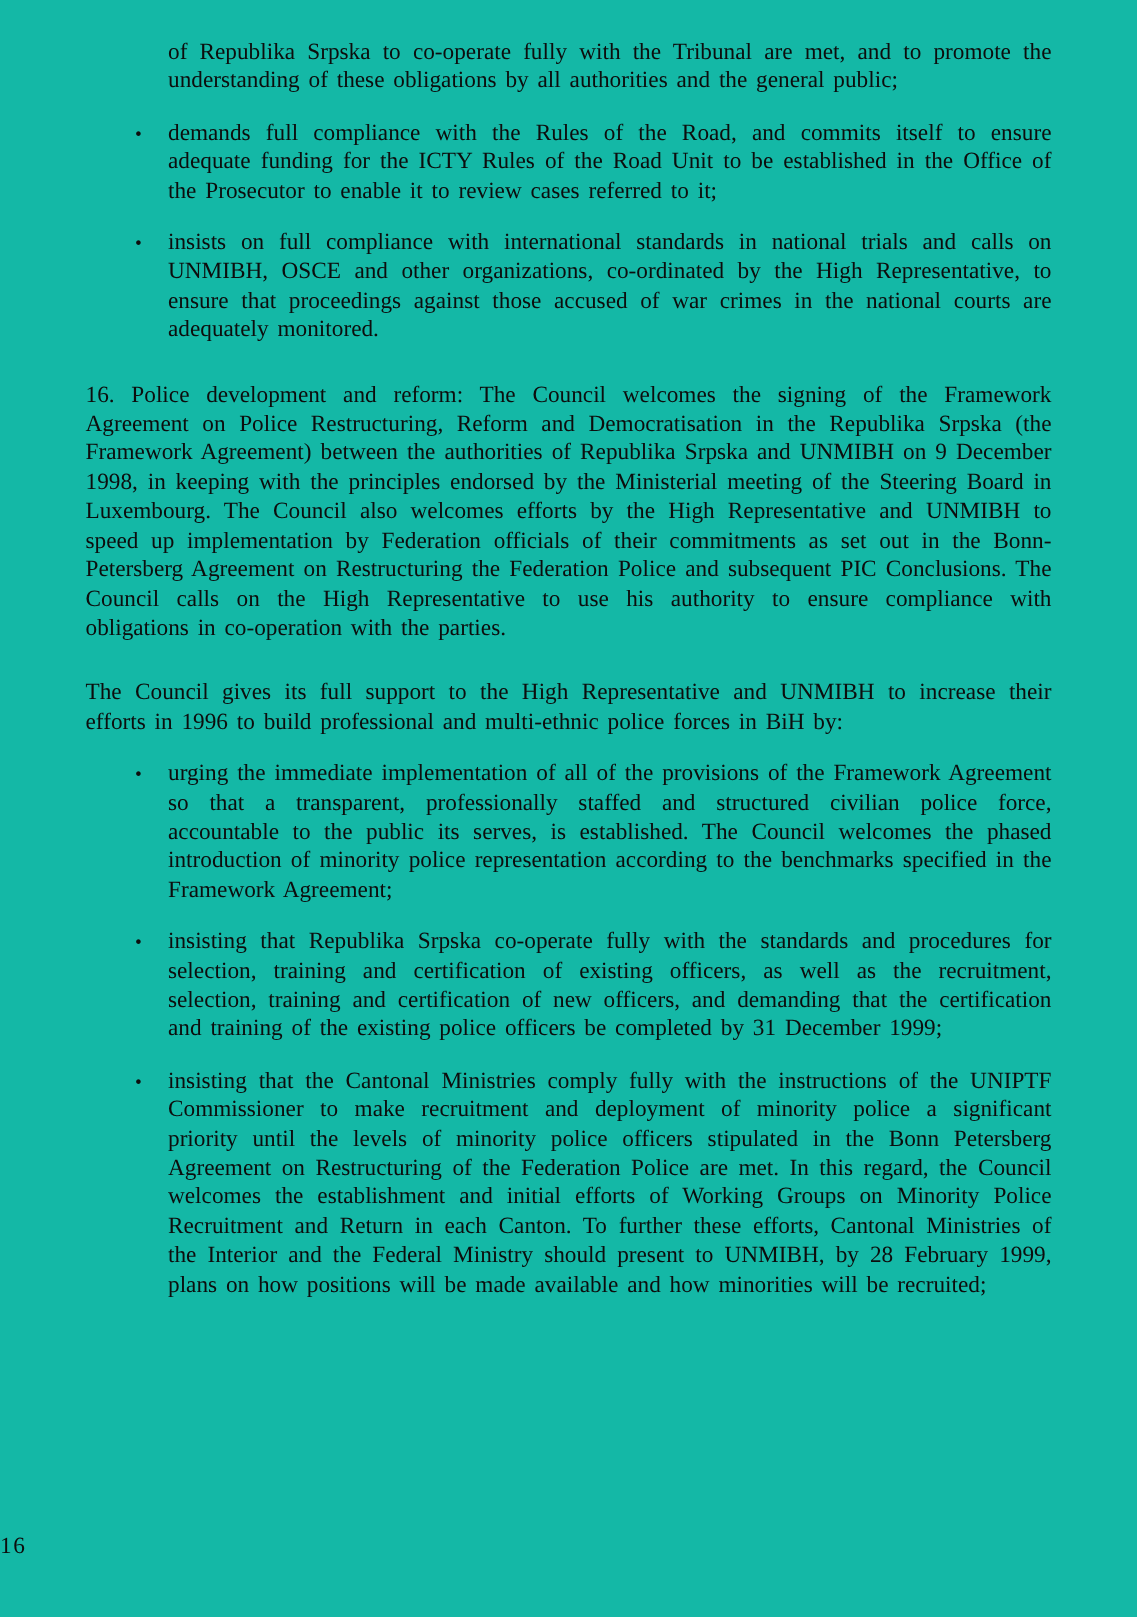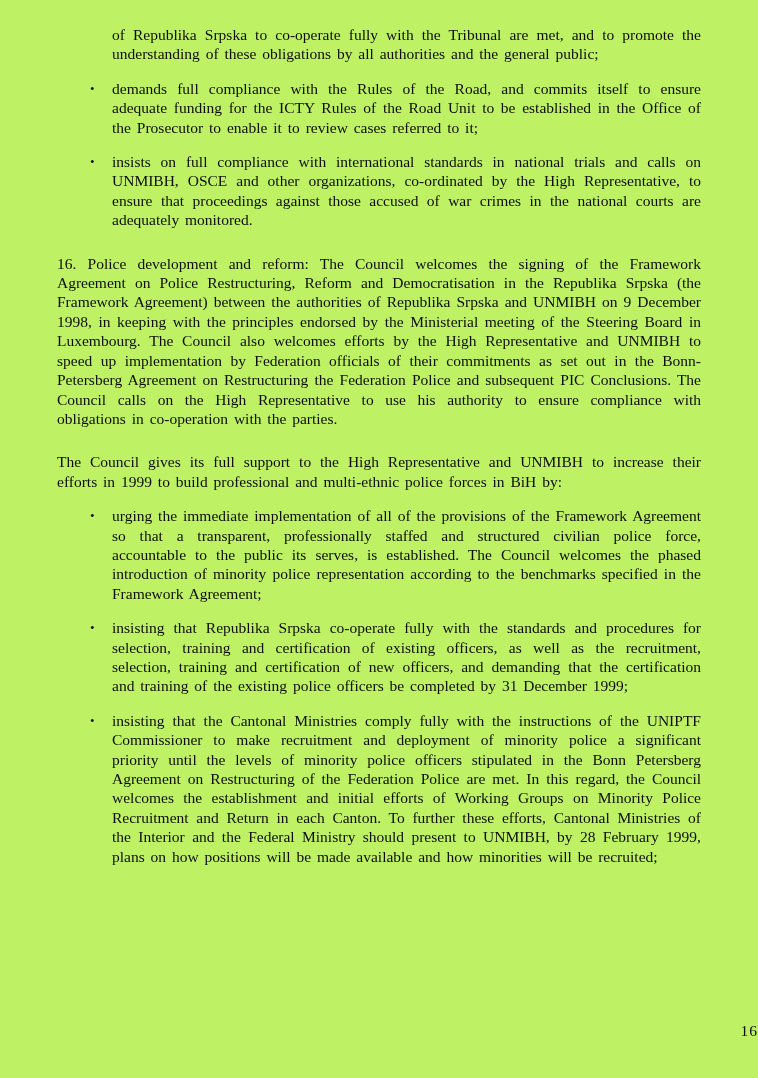"of Republika Srpska to co-operate" .page { background: #bef264 -> #14b8a6 }
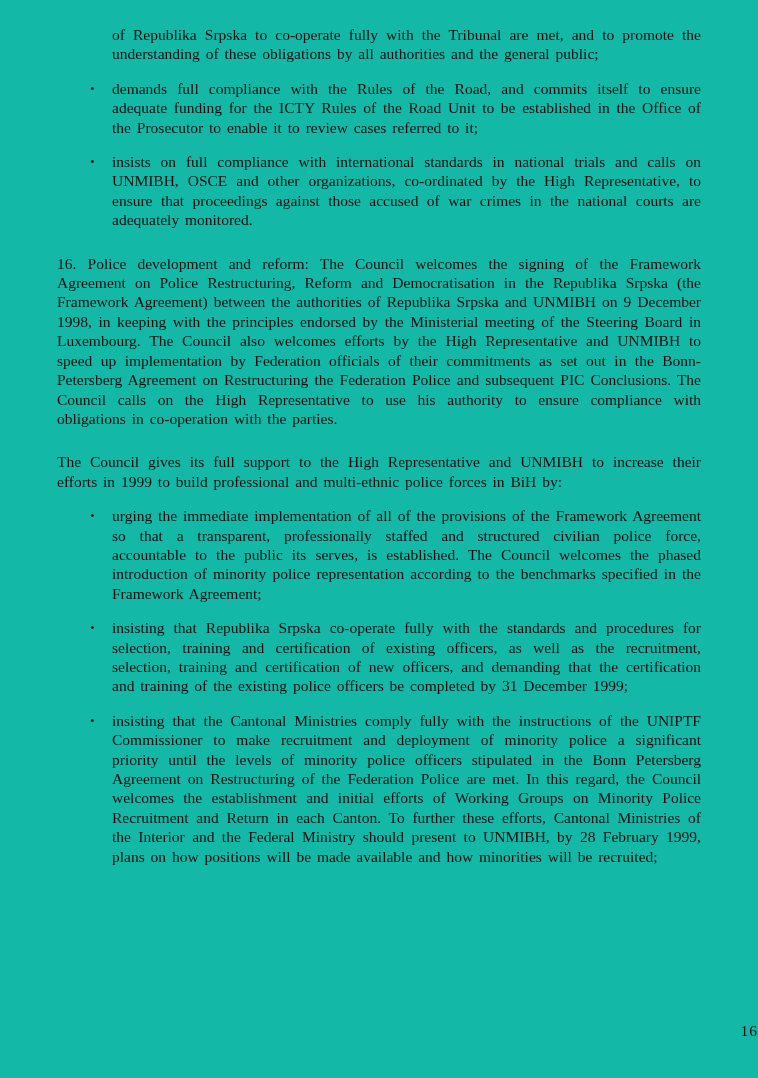"The Council gives its full" p.para { text: 1999 -> 1996 }
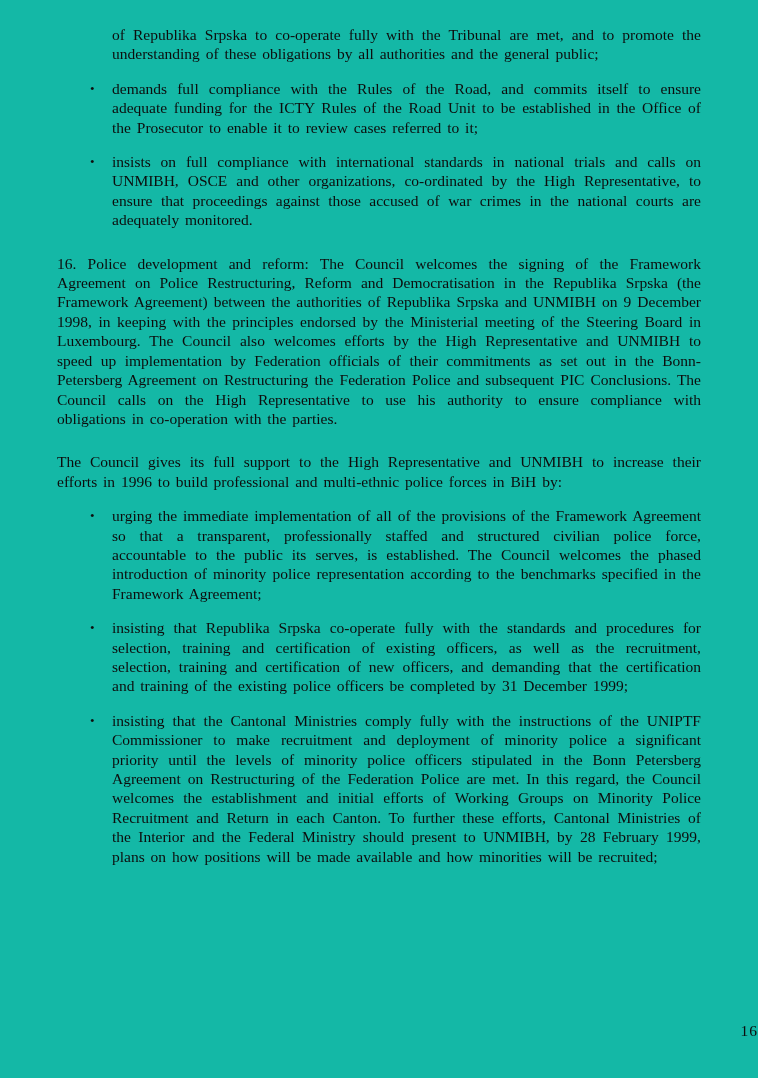"16" .page-number { text-align: right -> left }
